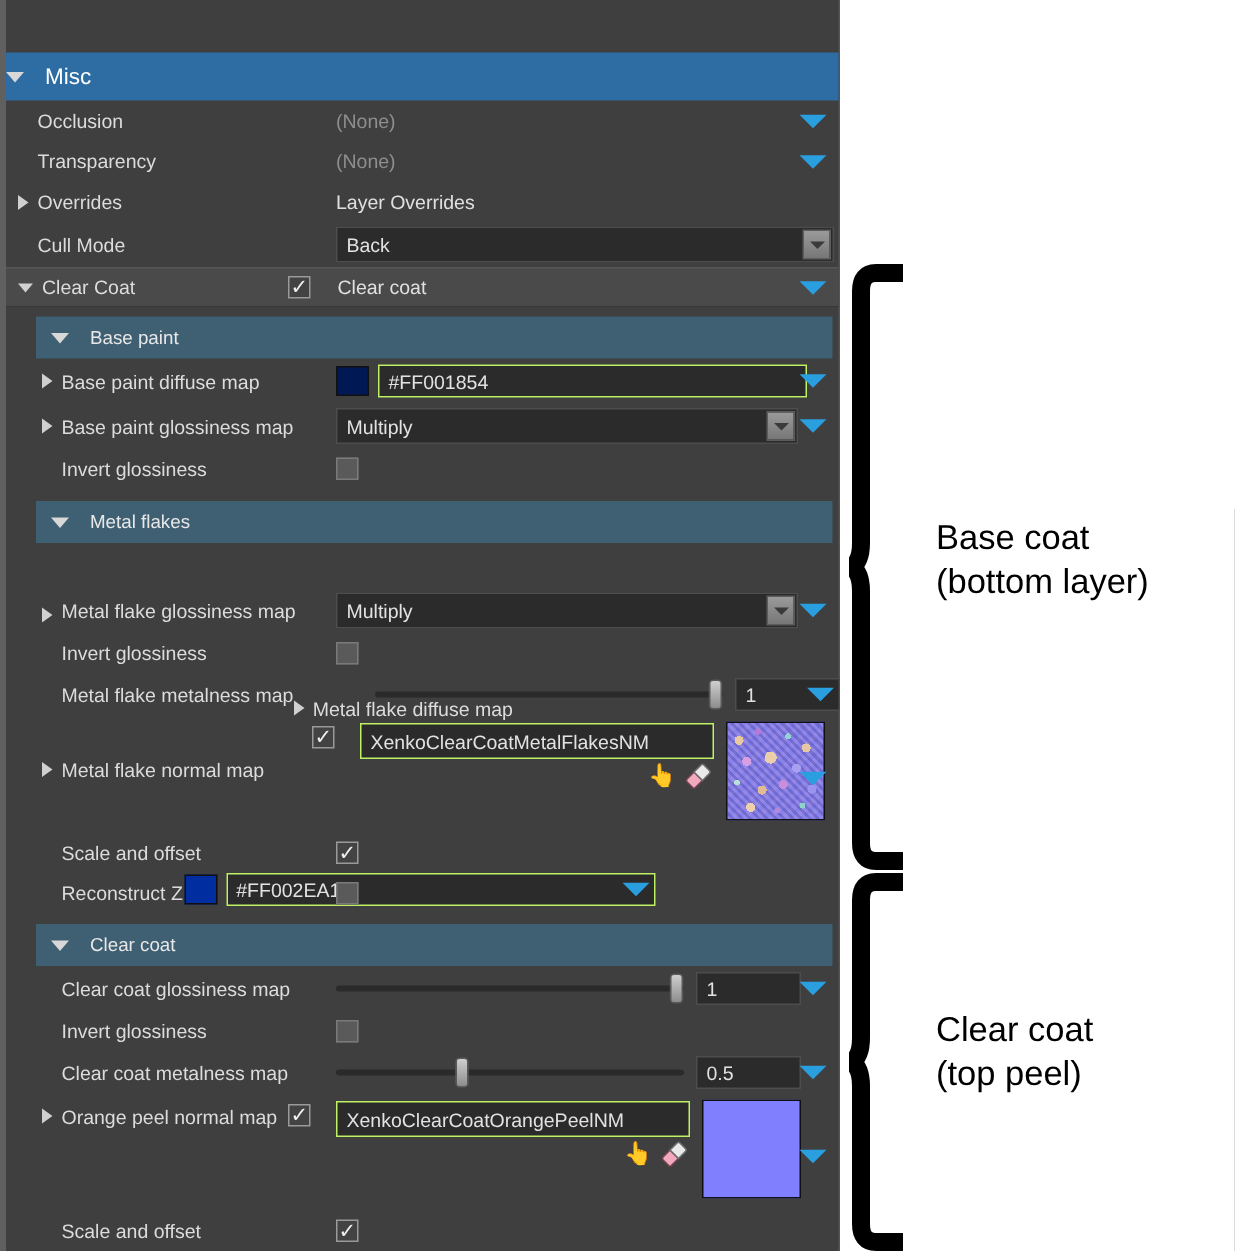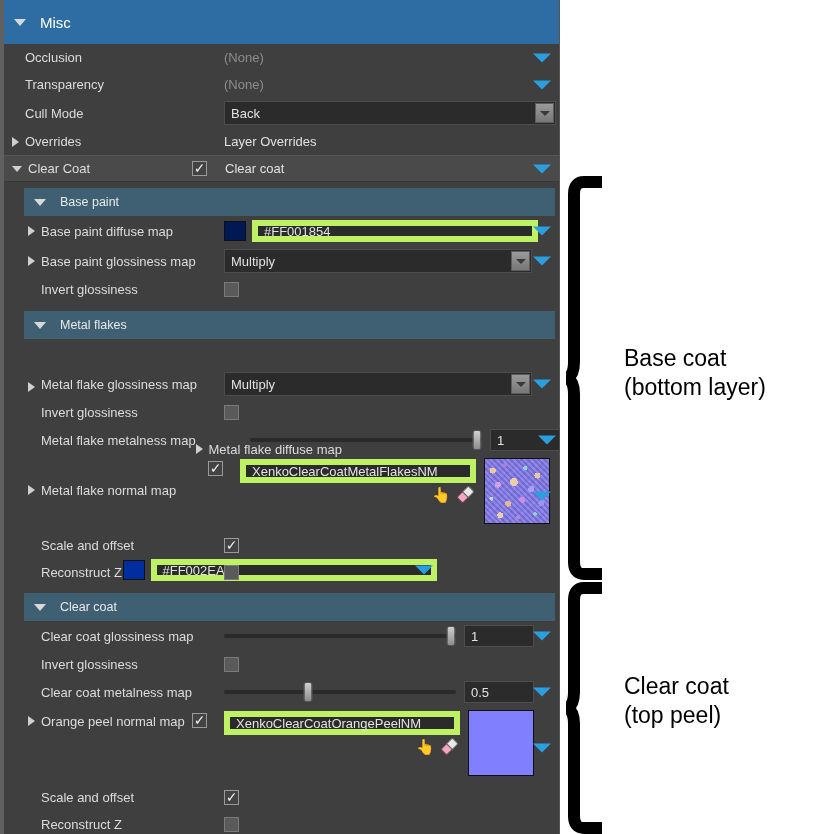"Misc" .group-header { height: 44px -> 32px; margin-top: none -> 35px; padding-left: 10px -> none }
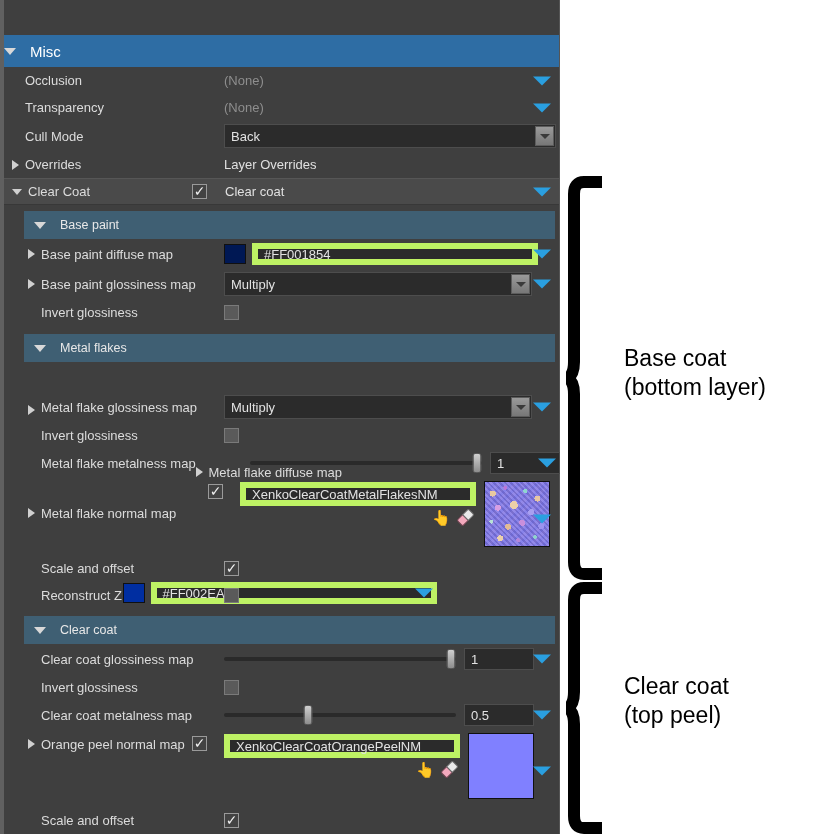"Cull Mode" div.row { order: before "Overrides" -> after "Overrides" }
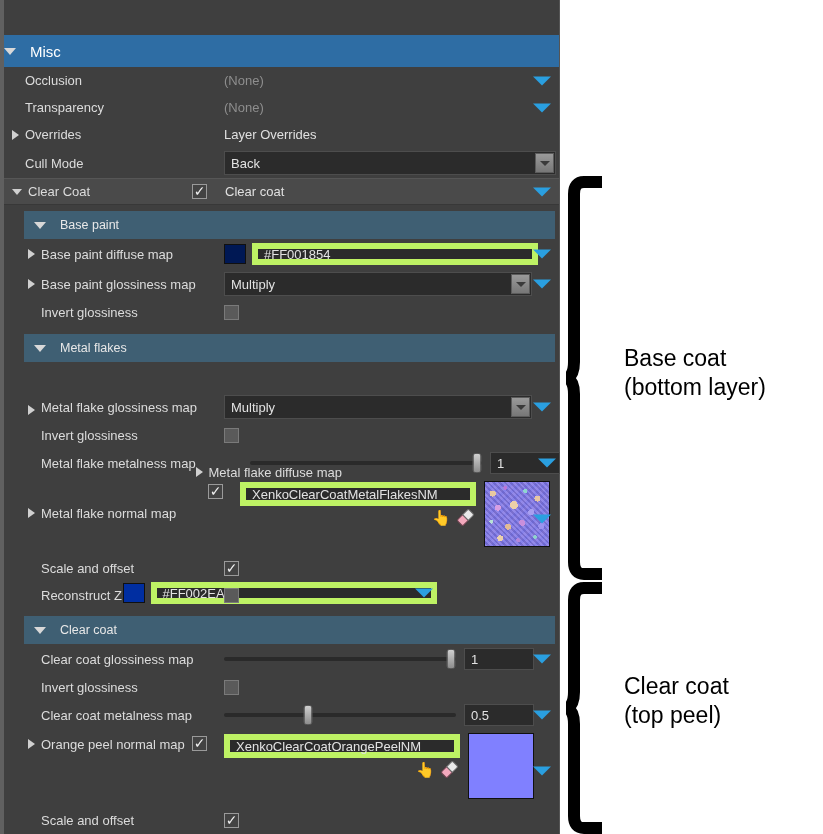"#FF001854" .tbox { border: 6px solid #bef264 -> 1px solid #bef264 }
